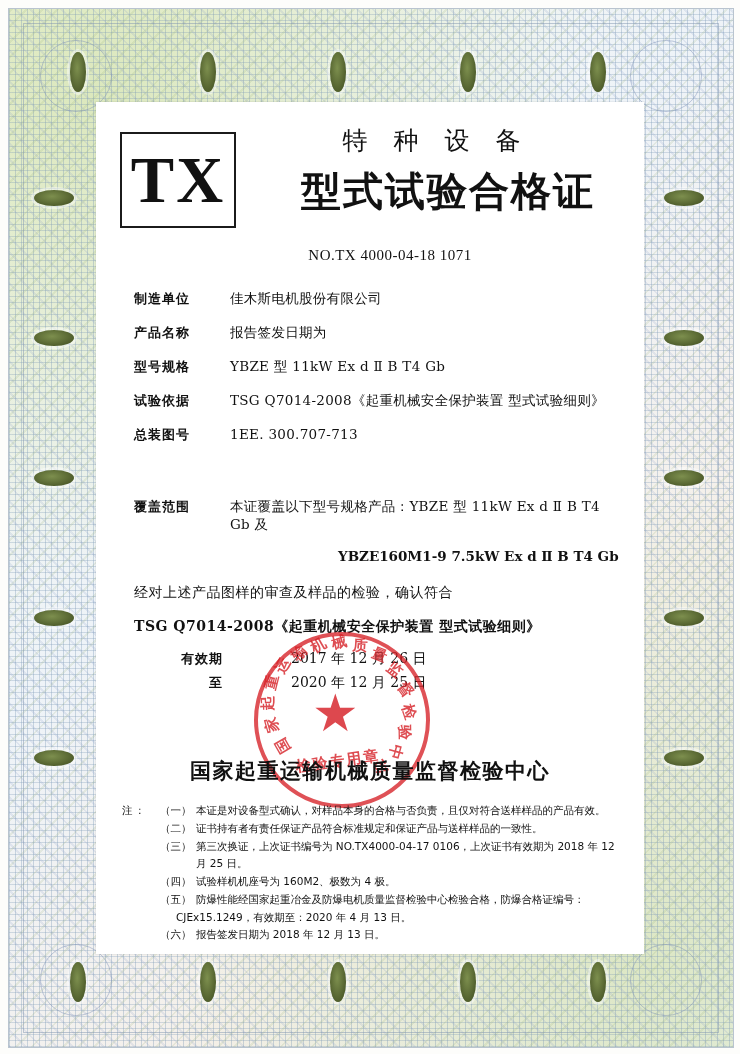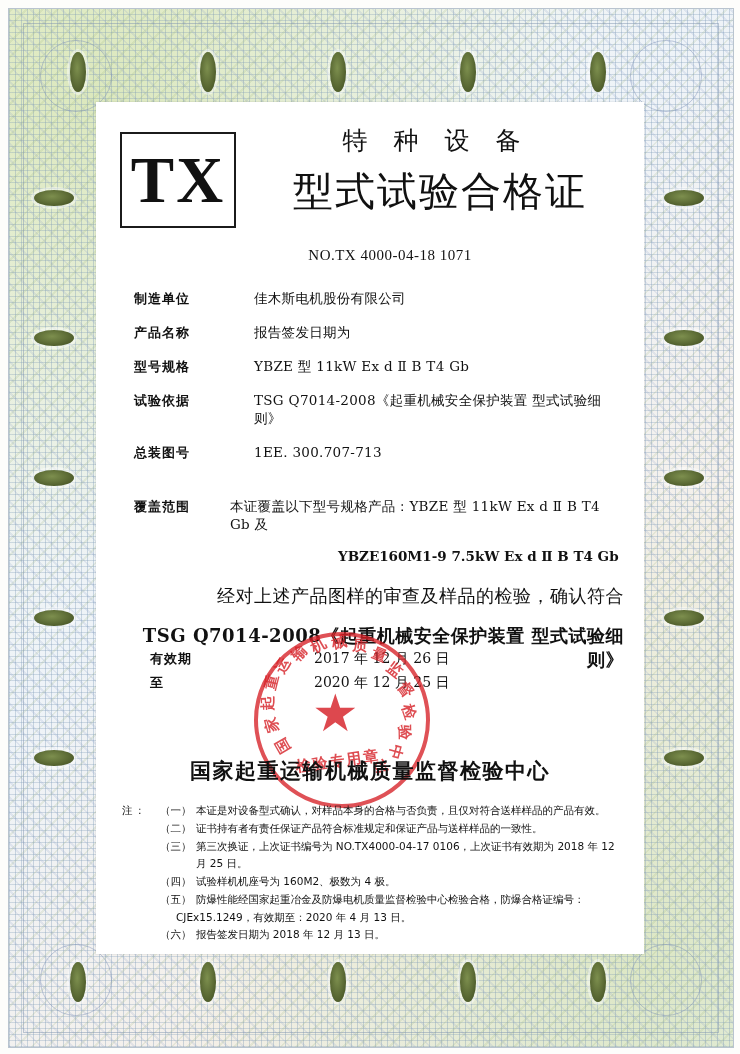"型式试验合格证" .title-big { font-weight: normal -> bold; left: 152px -> 160px }
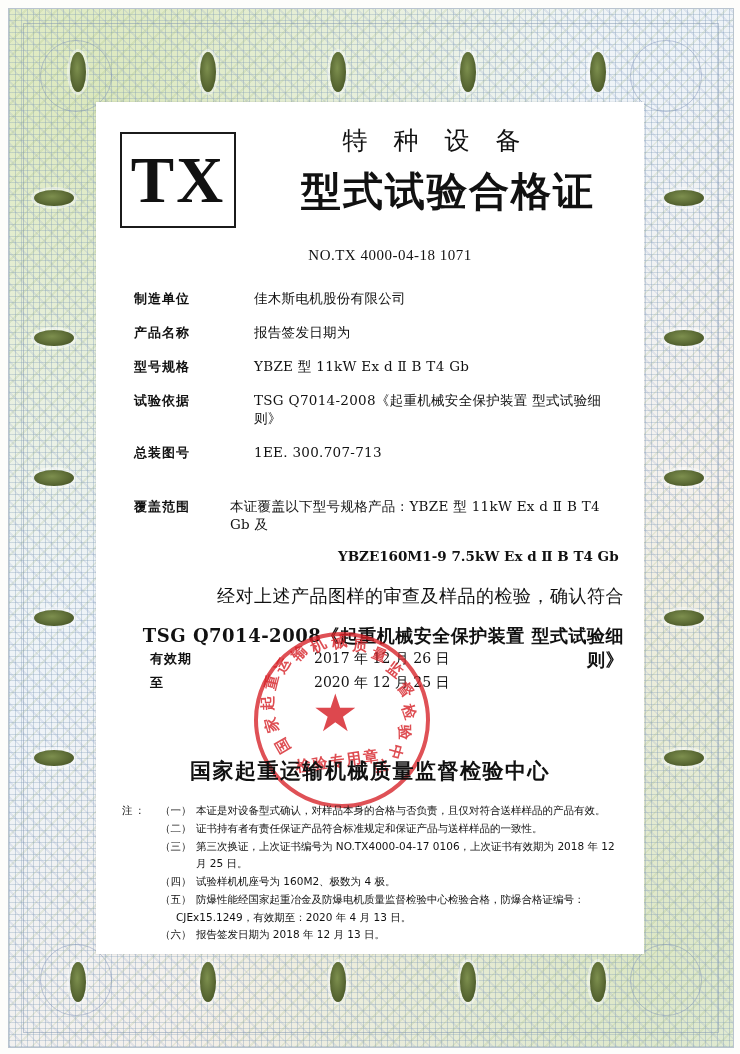"制造单位" .field-row { gap: 24px -> none }
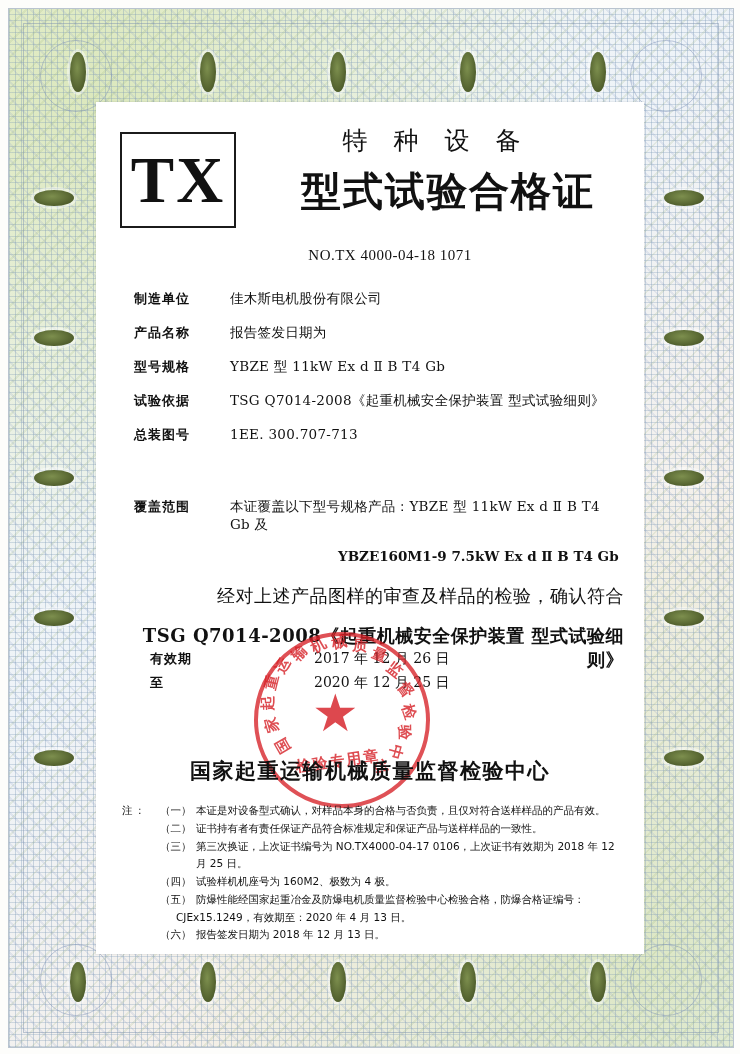"经对上述产品图样的审查及样品的检验，确认符合" .center-line { font-size: 18px -> 14px; text-align: right -> left }
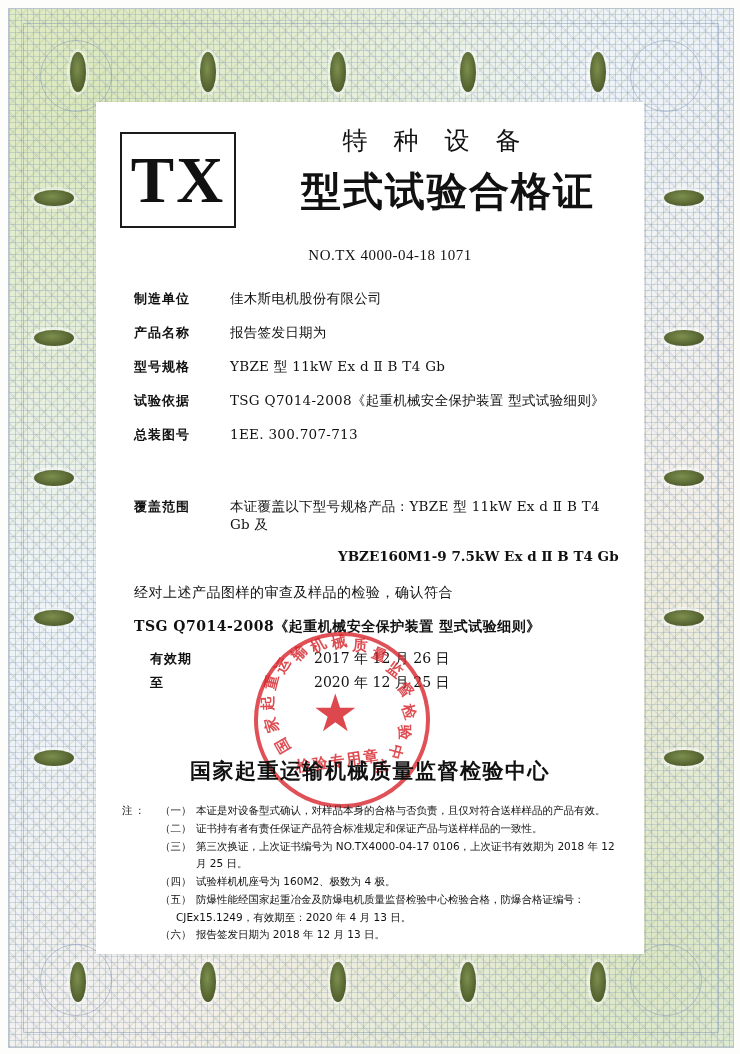"有效期" .validity { left: 54px -> 31px; text-align: none -> right }
